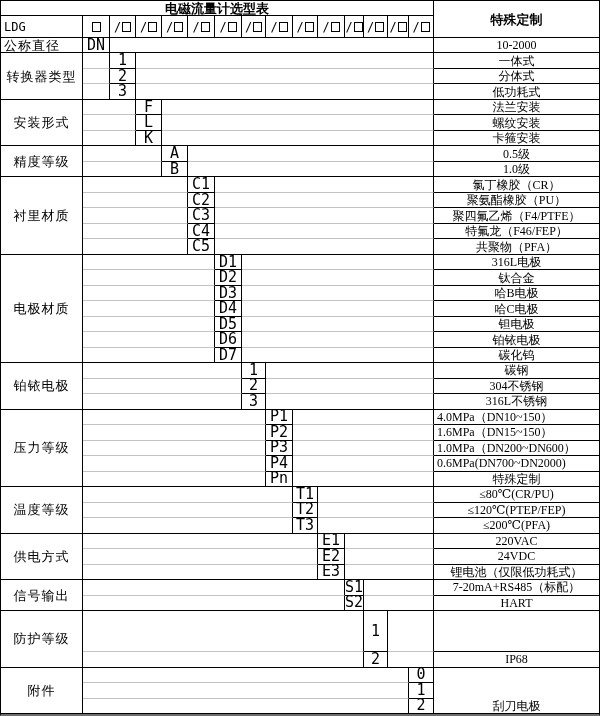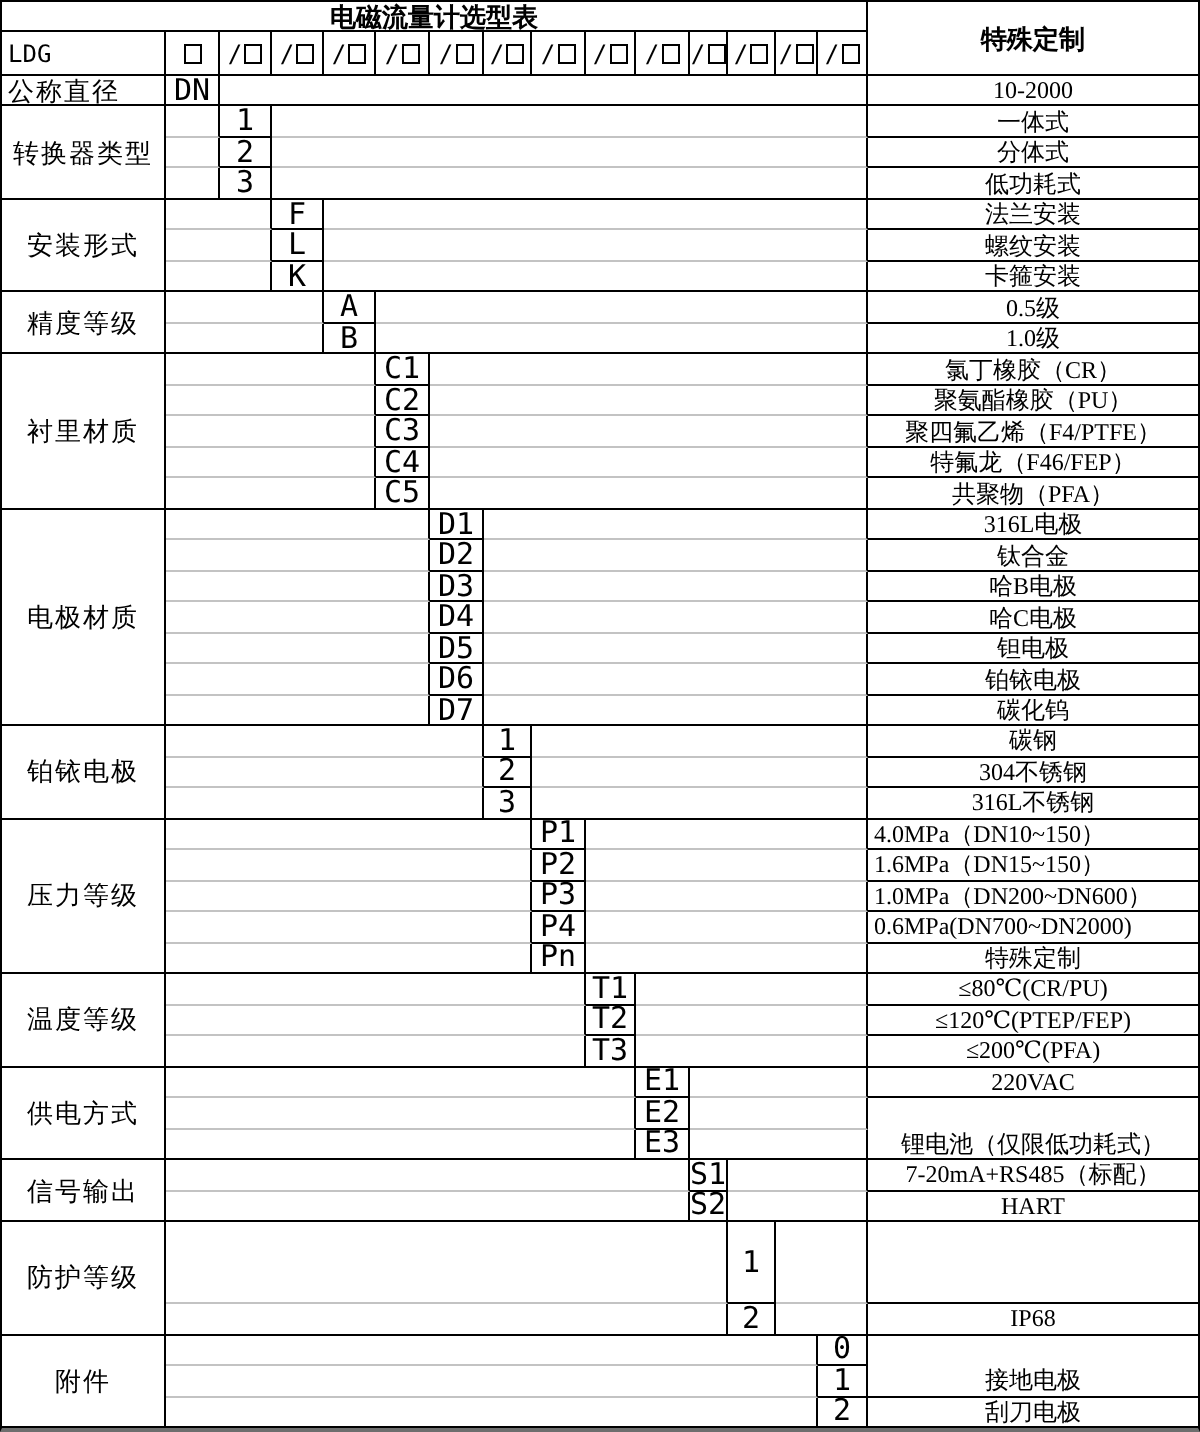"24VDC" div.c { html: none -> <div>24VDC</div> }
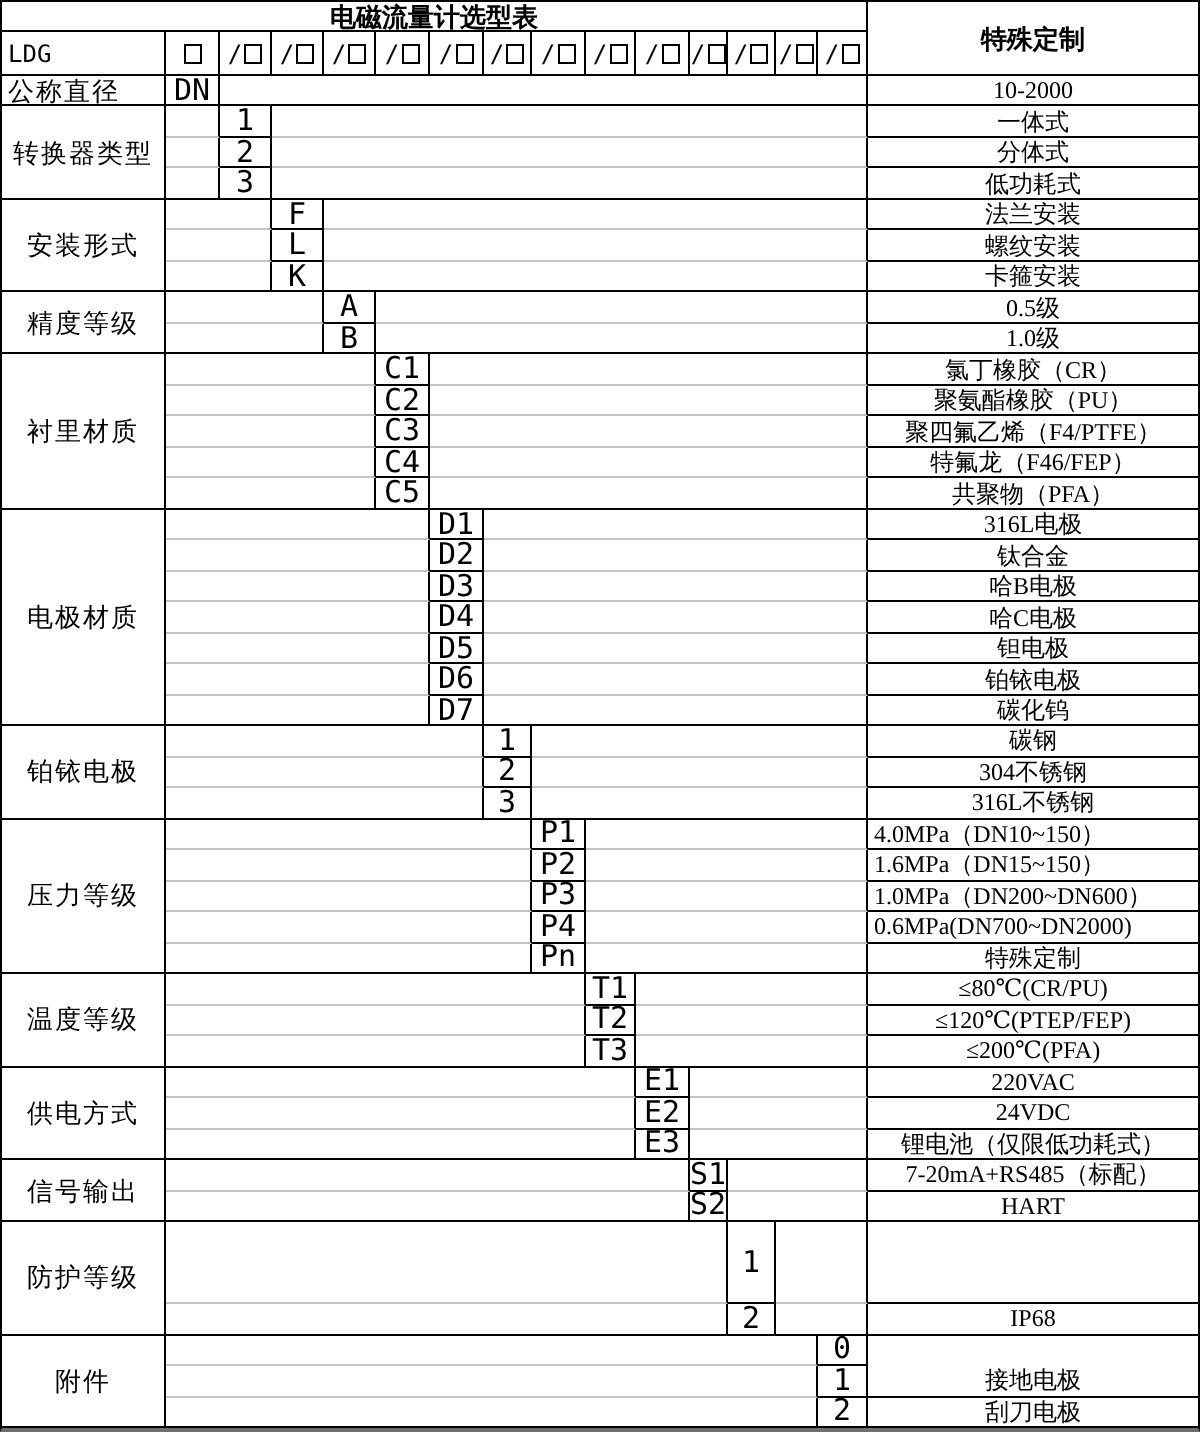"接地电极" div.c { html: <div>接地电极</div> -> none }
